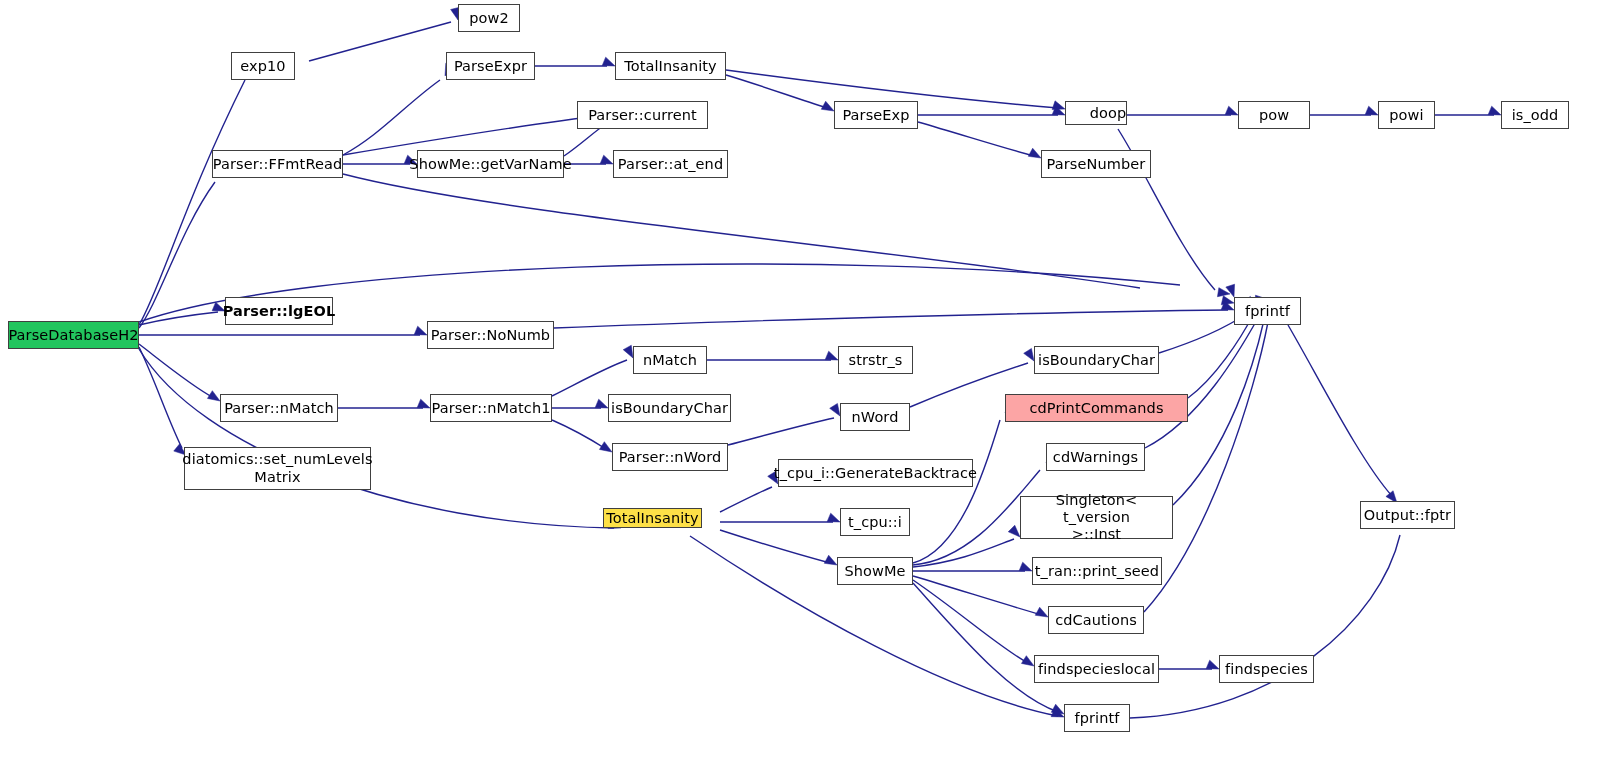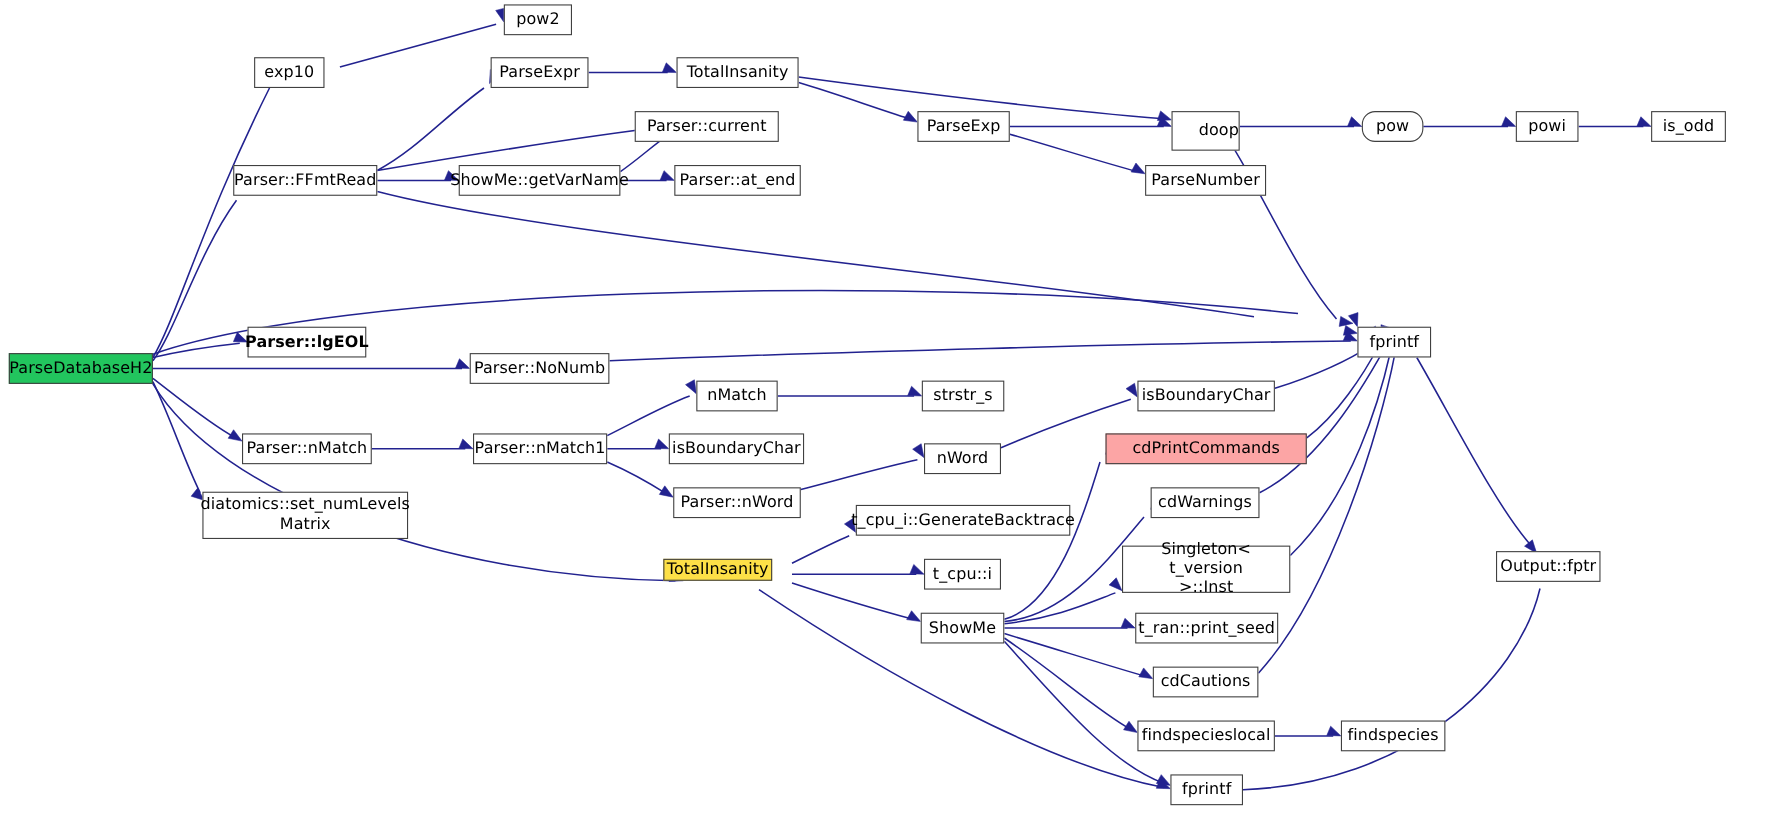"doop" div.node { height: 36px -> 24px }
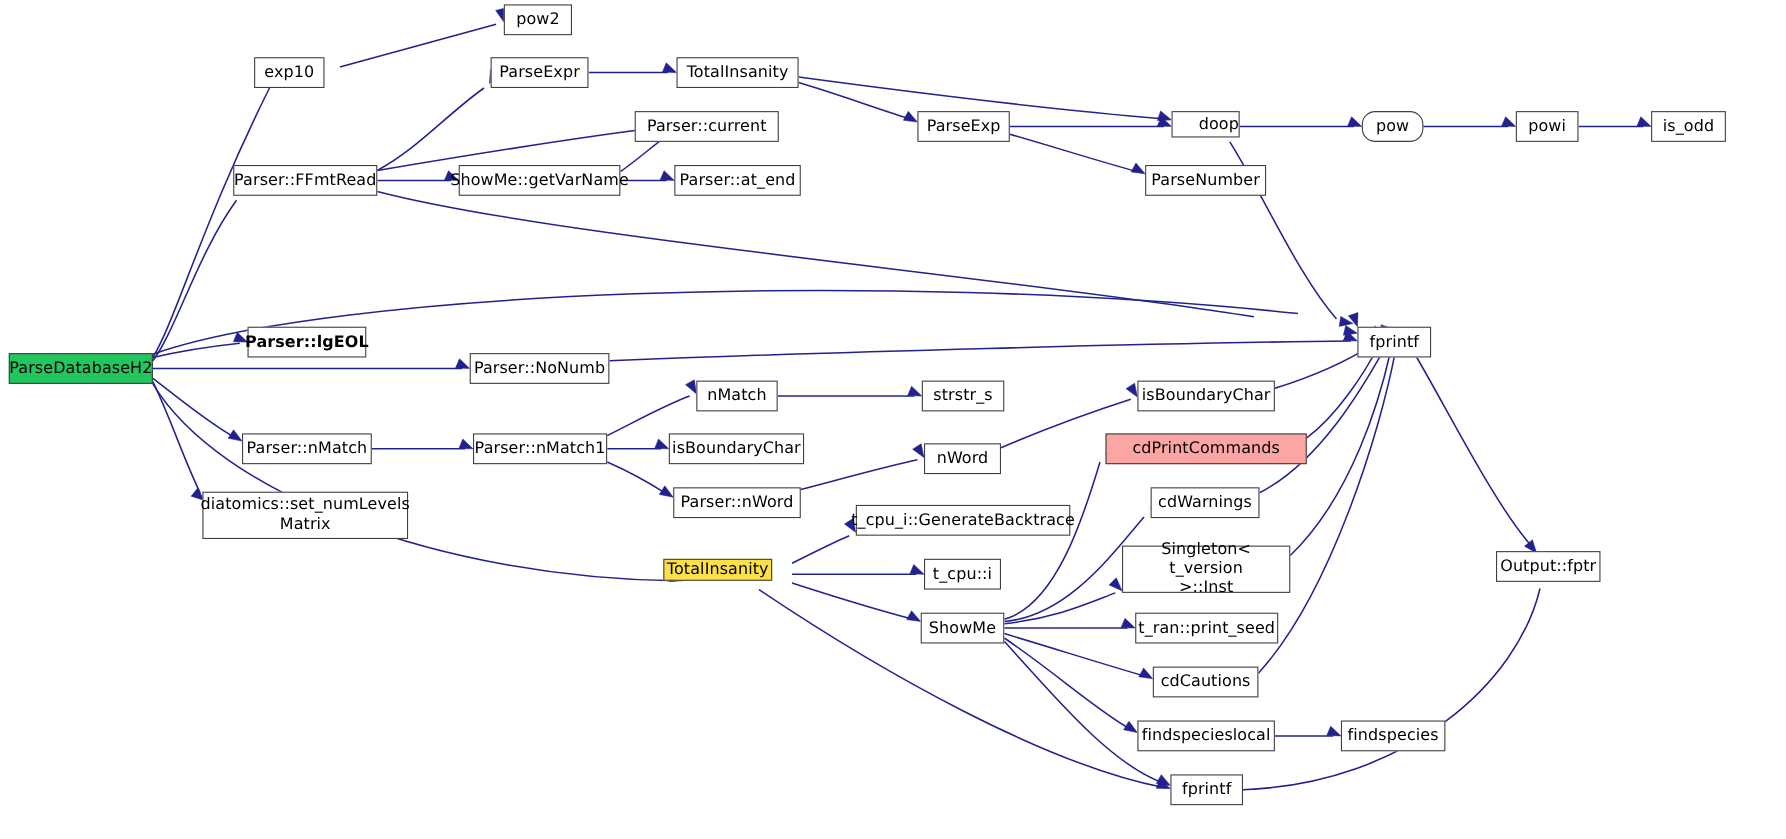"pow" div.node { border-radius: 12px -> none; width: 56px -> 72px }
